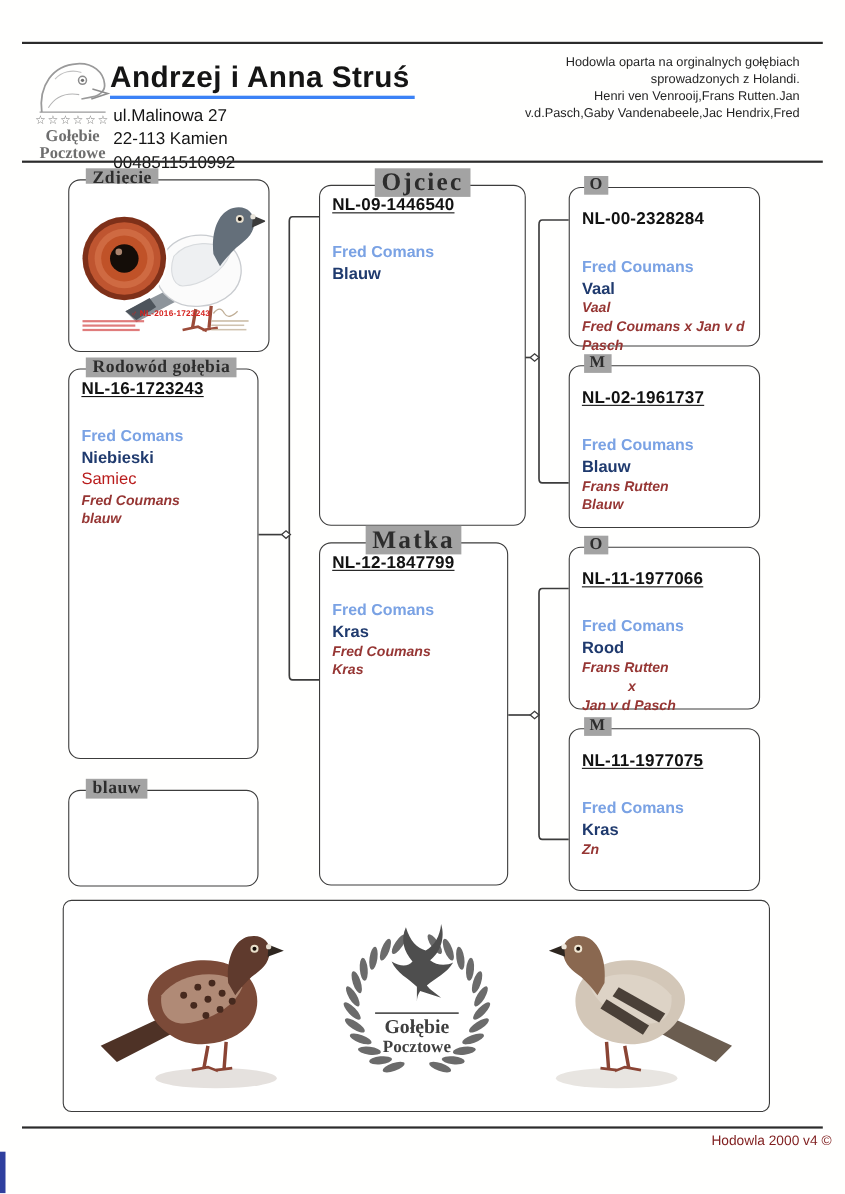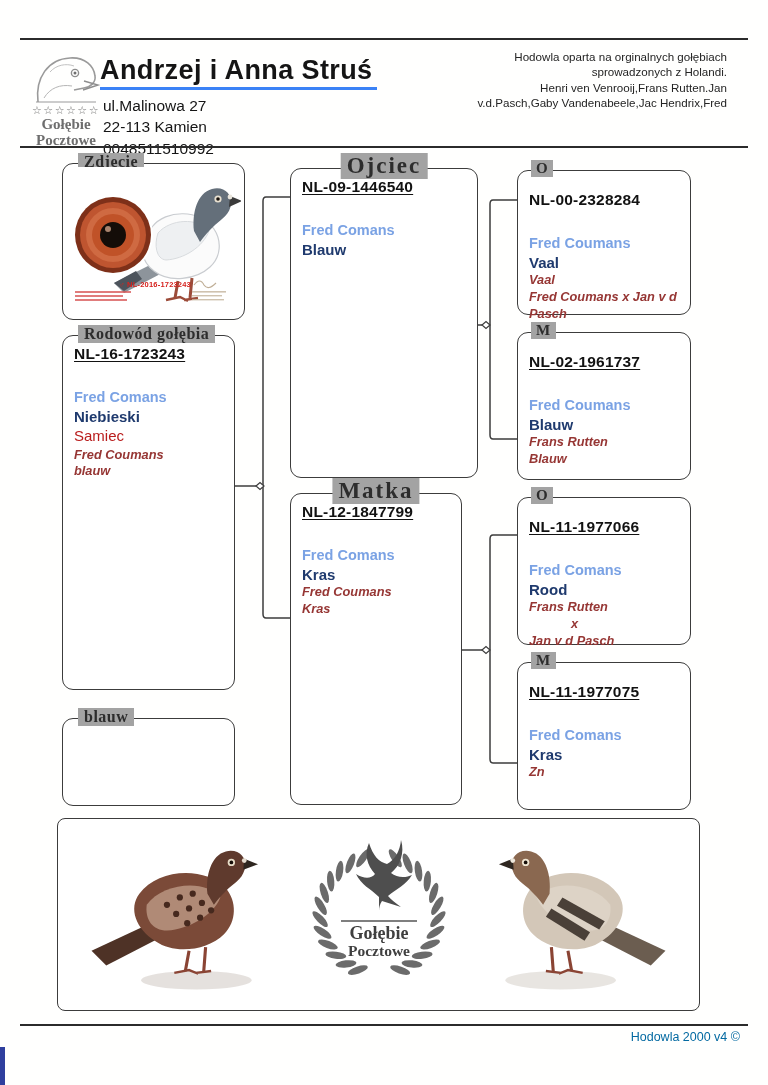"Hodowla 2000 v4 ©" .footer-text { color: #0369a1 -> #7f1d1d; right: 28px -> 12px }
